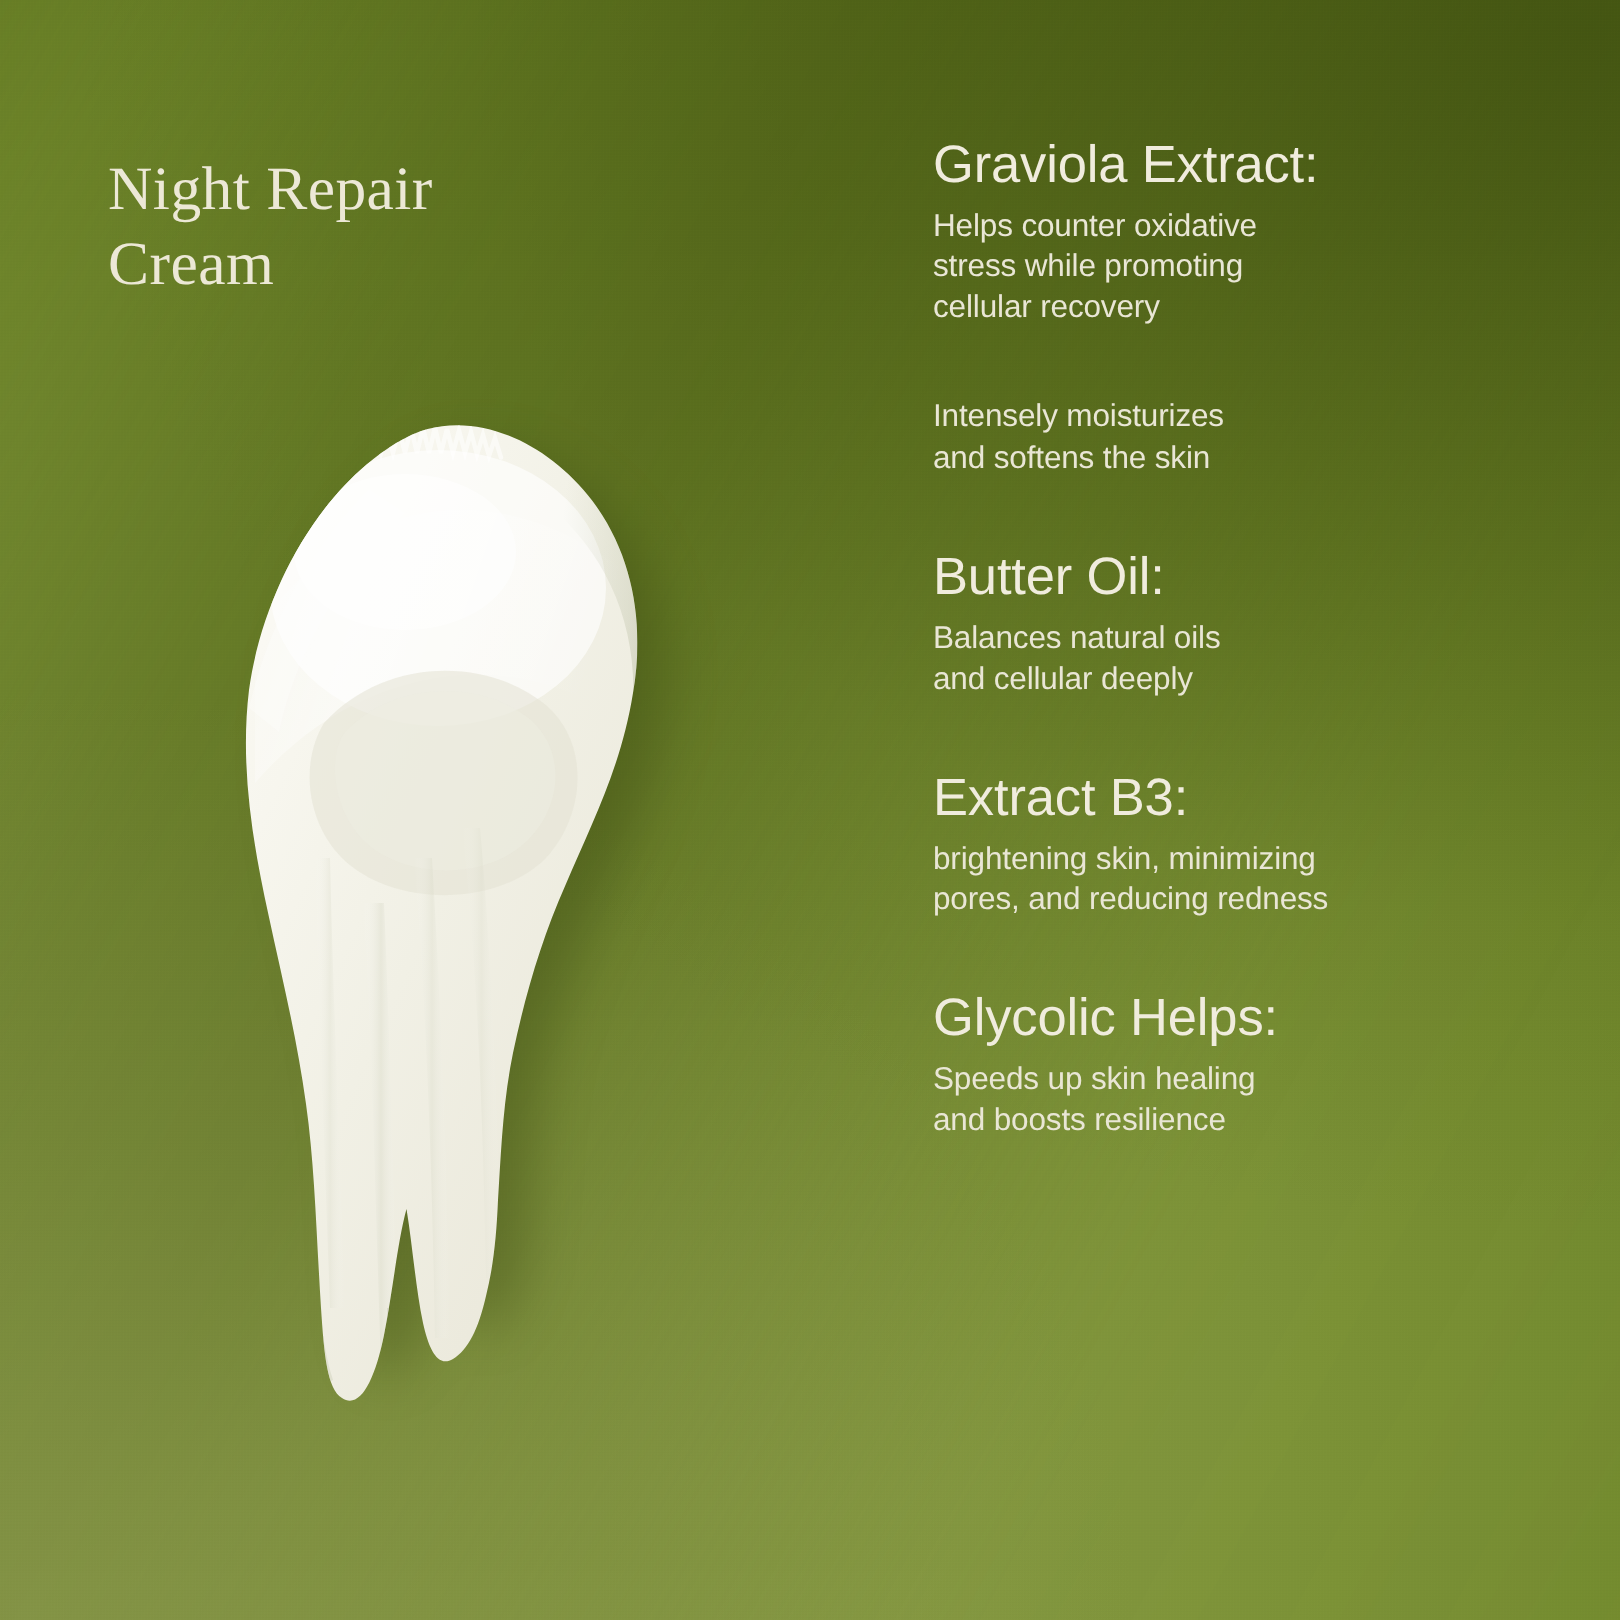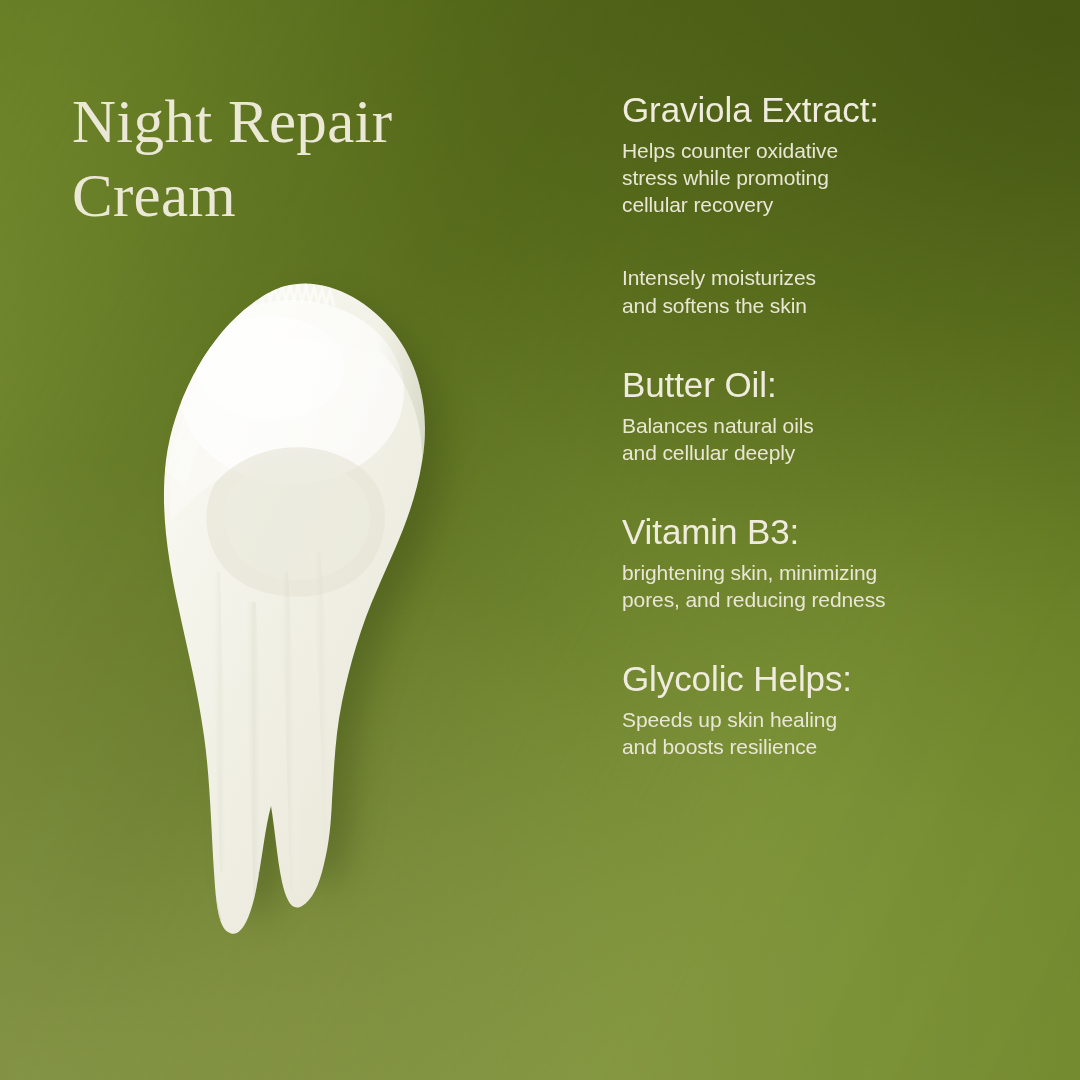"Night Repair" .title { font-size: 61px -> 41px; top: 85px -> 100px }
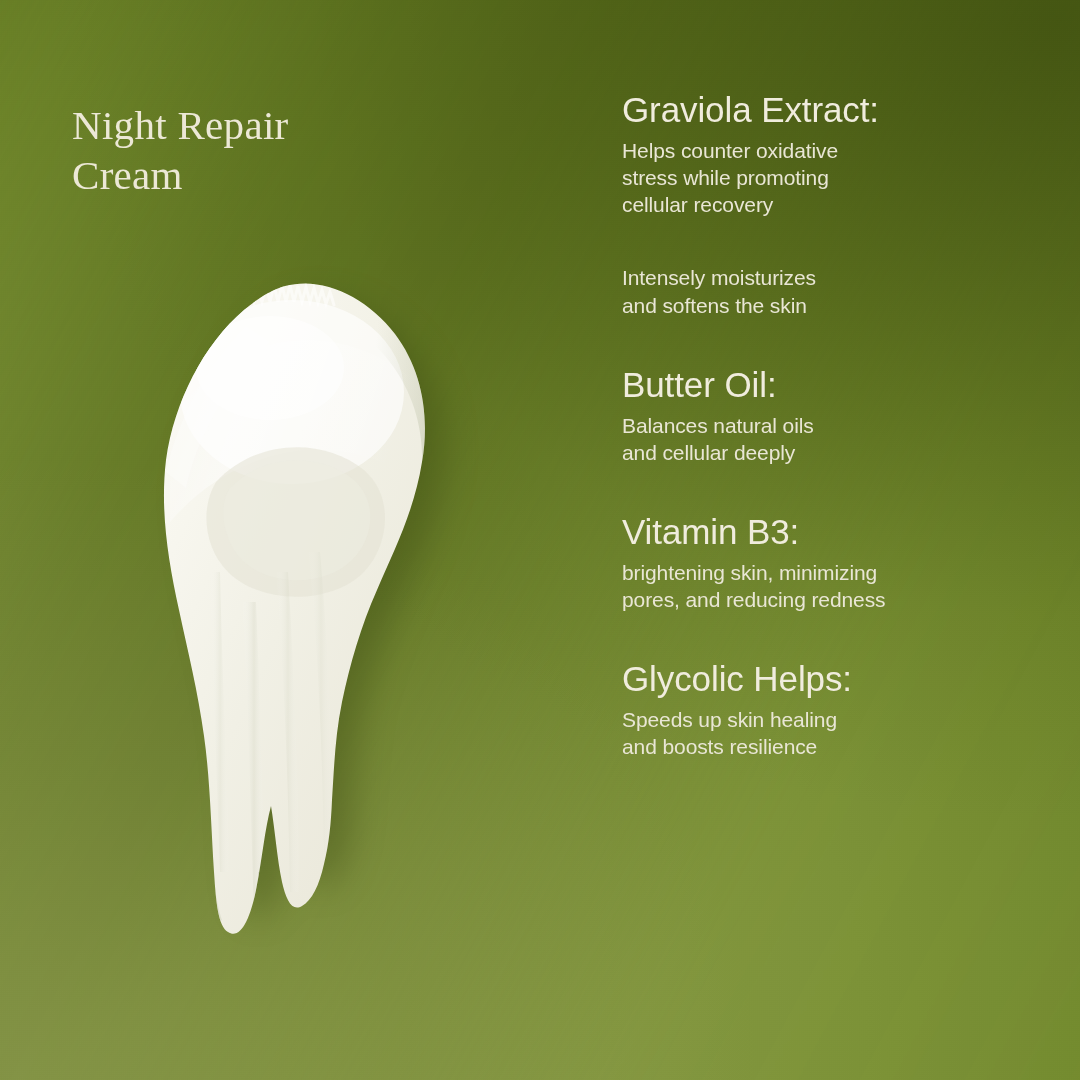"Vitamin B3:" div.ing-name { text: Vitamin -> Extract }
